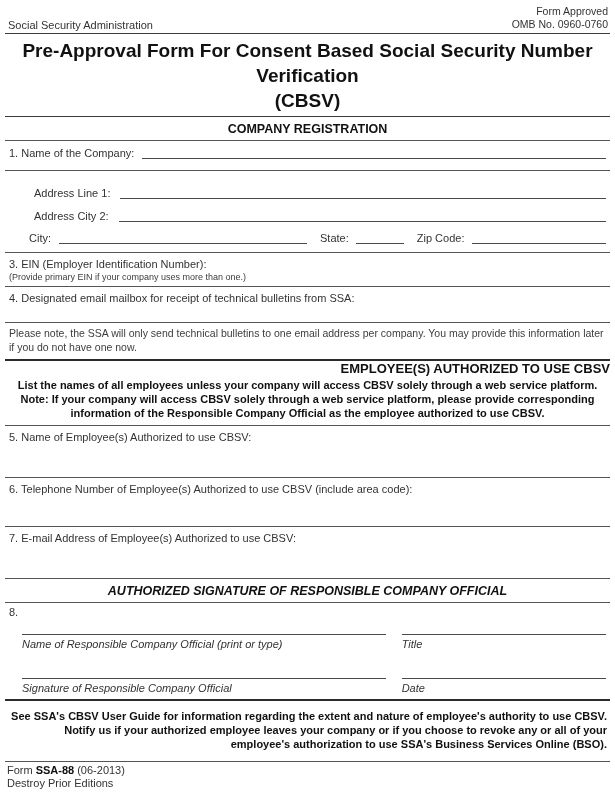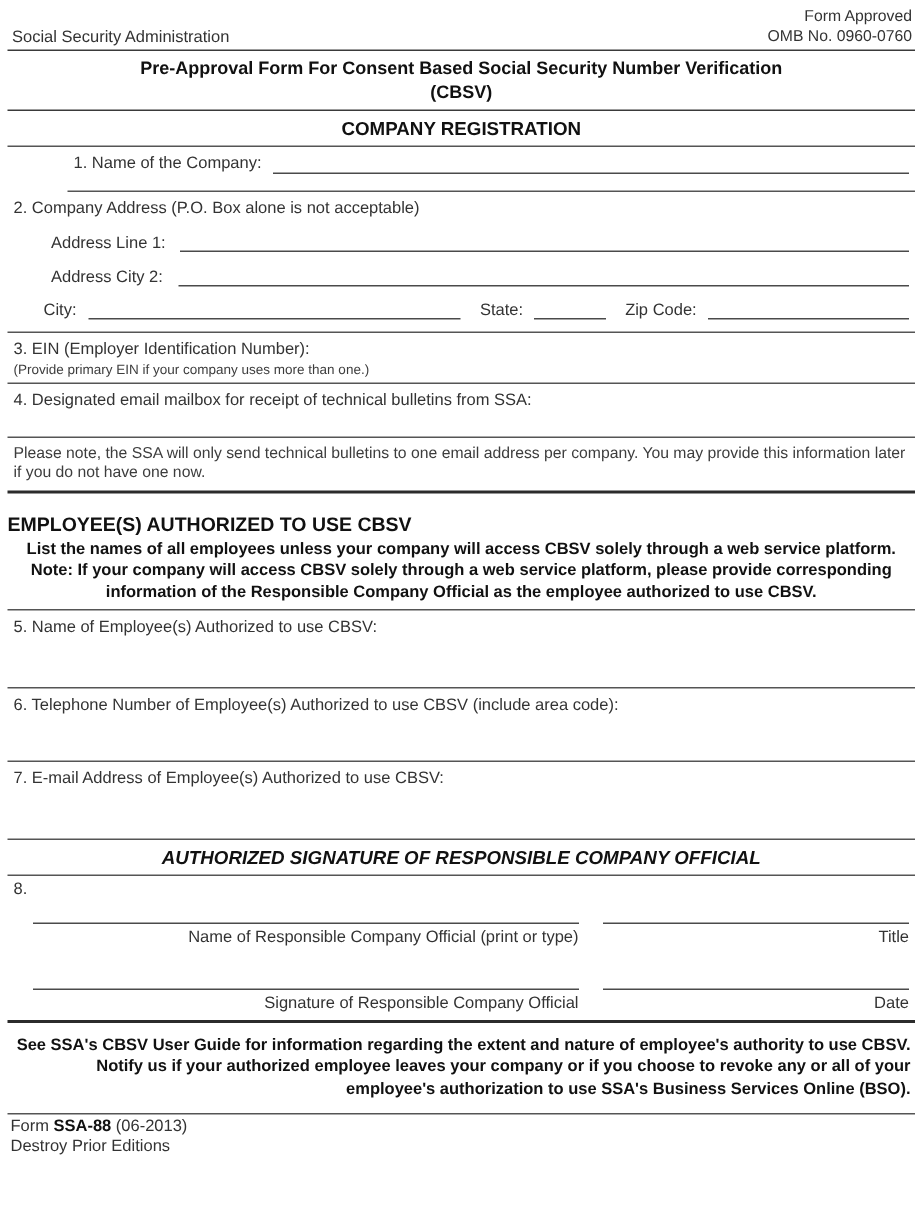"Pre-Approval Form For Consent Based" .titleblock { font-size: 12px -> 19px }
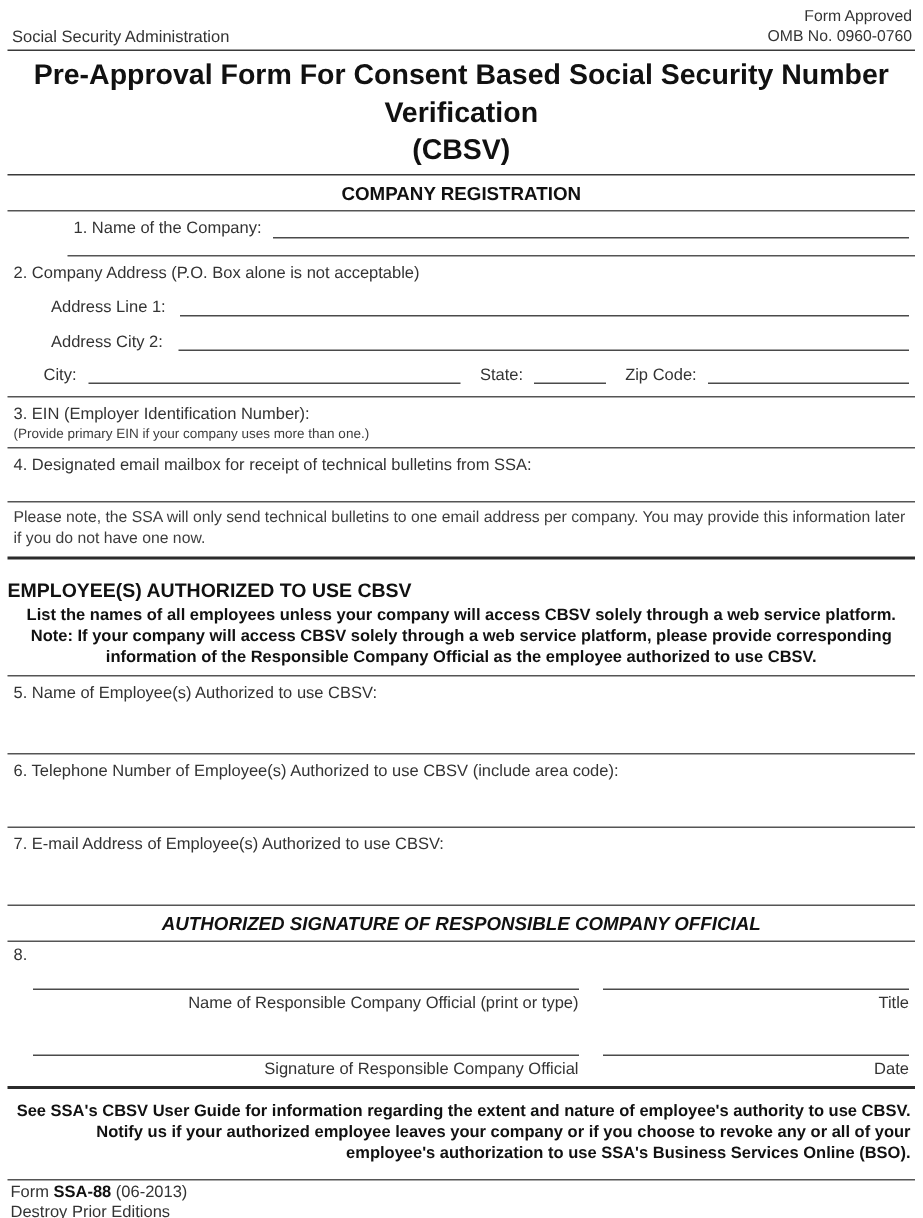"1. Name of the Company:" .lblrow { align-items: flex-start -> center; margin-left: 40px -> none }
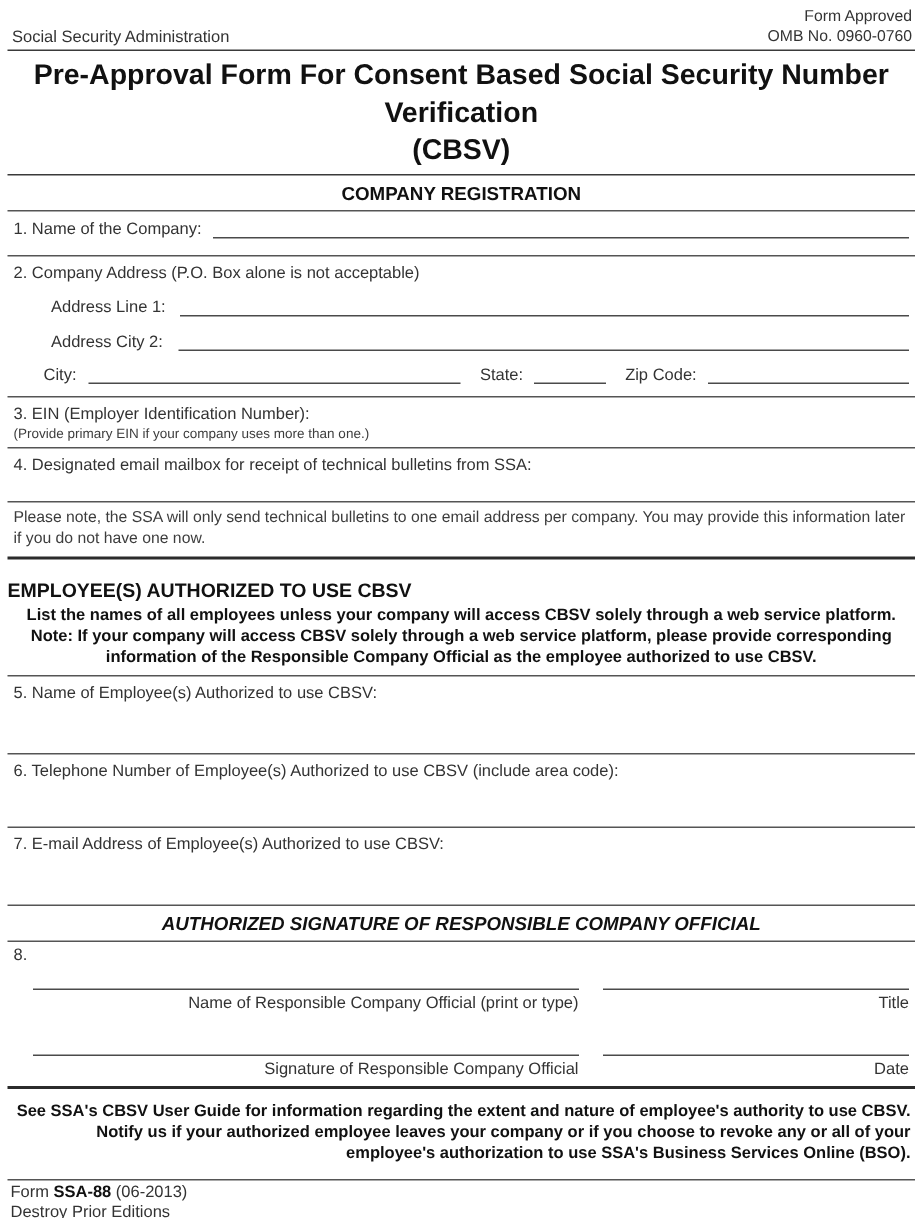"2. Company Address (P.O. Box" div { html: <div>2. Company Address (P.O. Box alone is not acceptable)</div> -> none }
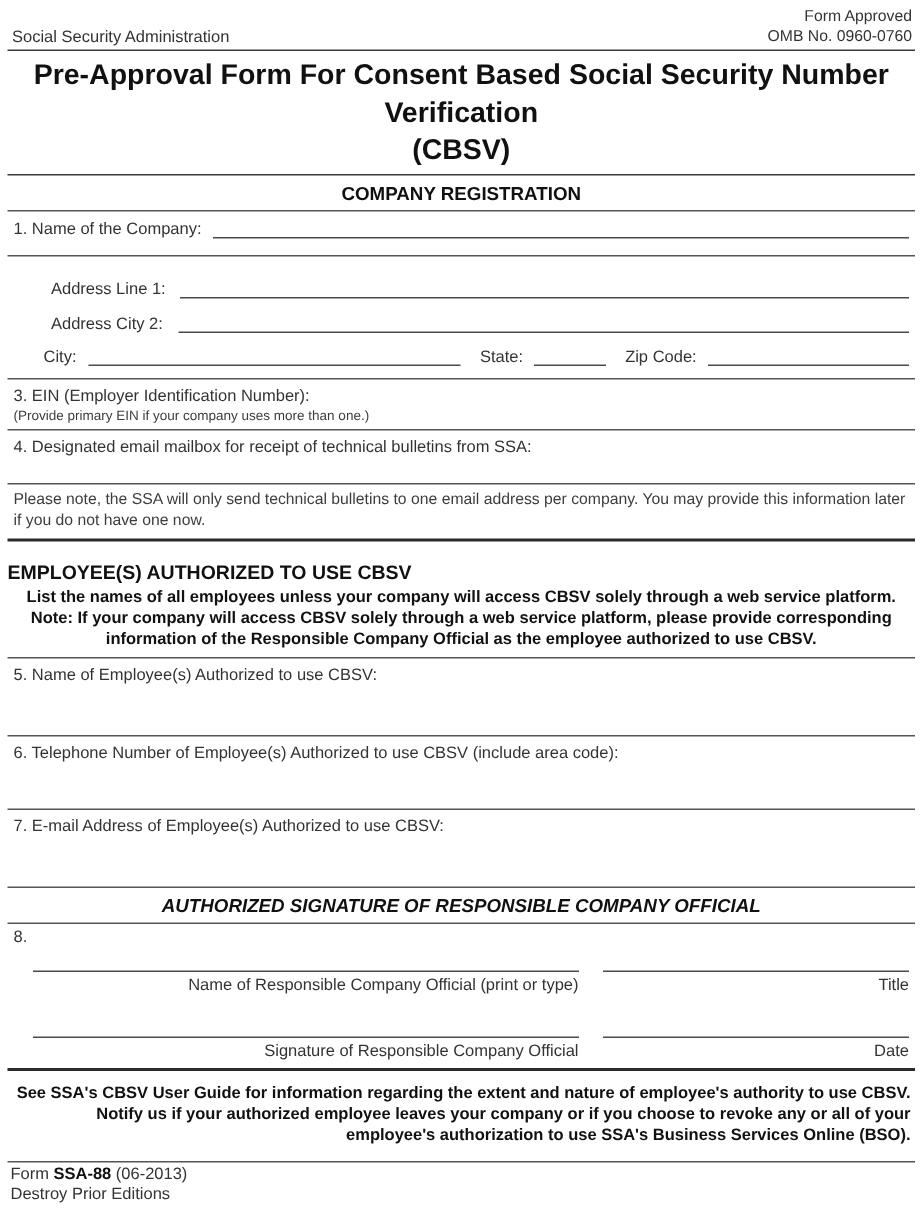"EMPLOYEE(S) AUTHORIZED TO USE CBSV" .empheader { padding: 13px 0 1px -> 0 0 1px; text-align: left -> right }
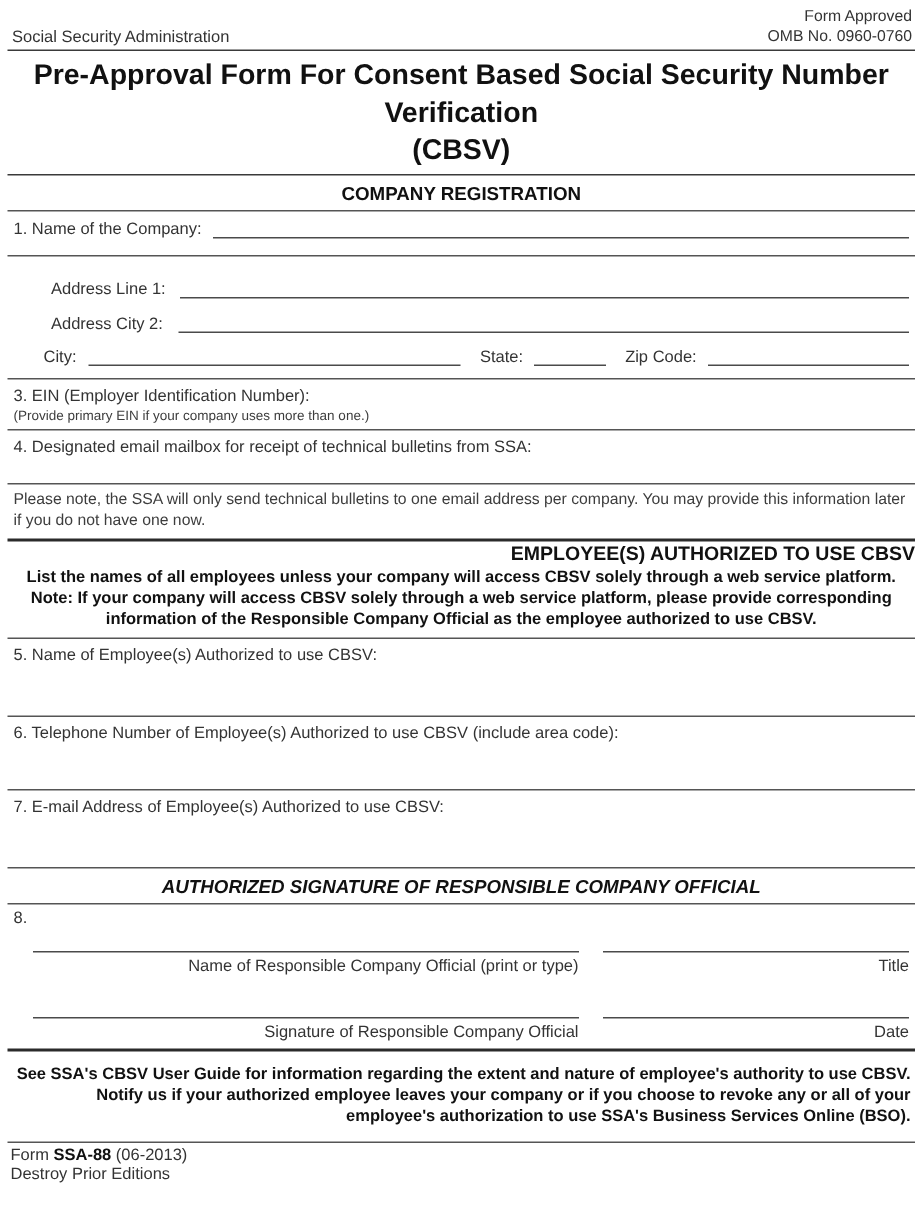"Name of Responsible Company Official" .sigcell .caption { font-style: none -> italic; text-align: right -> left }
